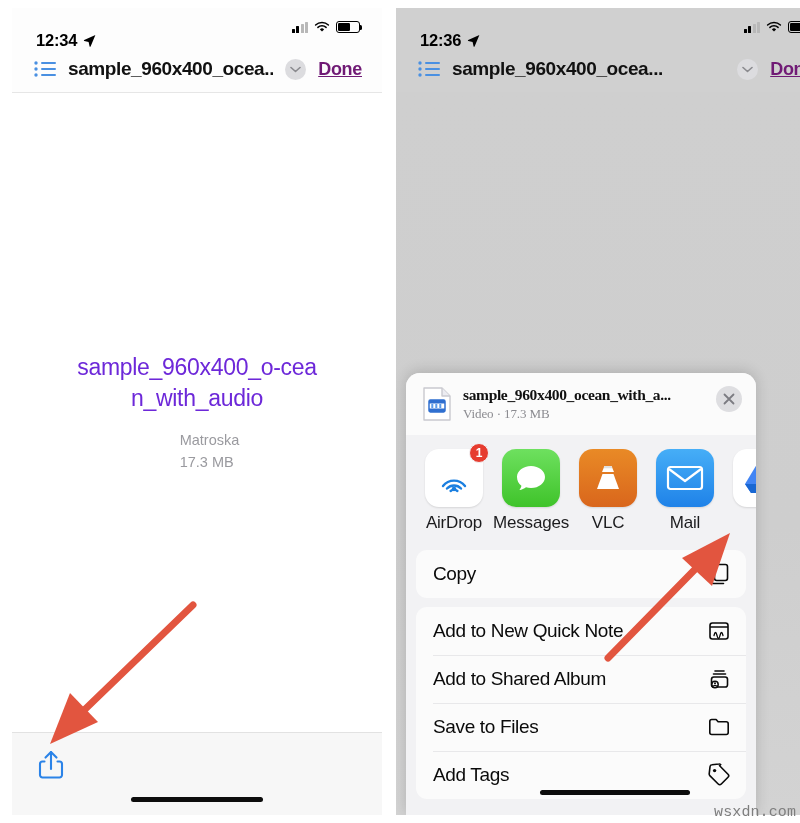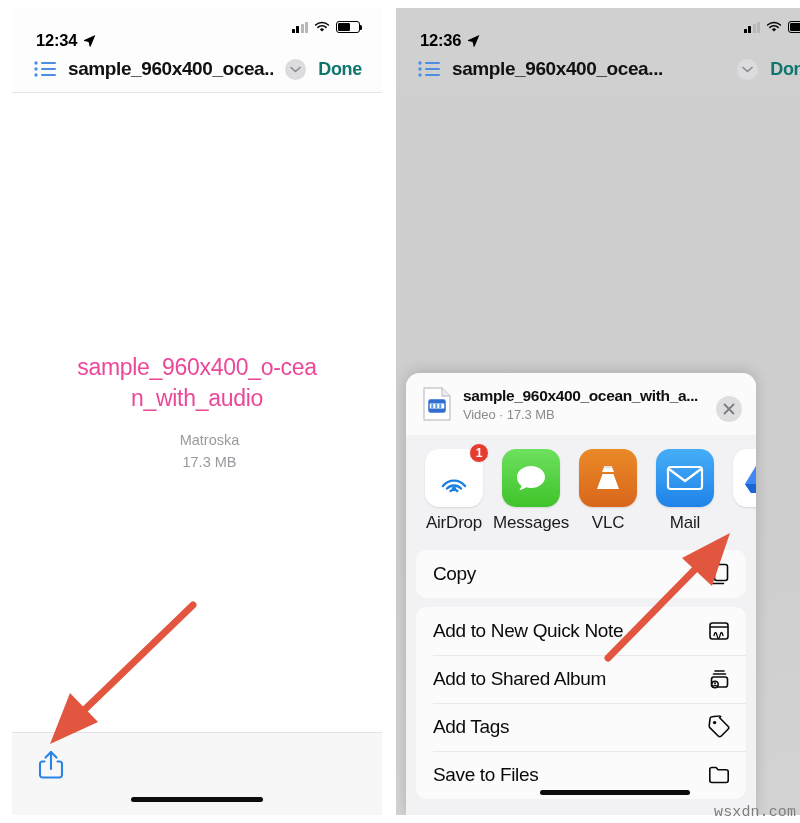"Done" .done-btn { color: #0f766e -> #701a75; text-decoration: none -> underline }
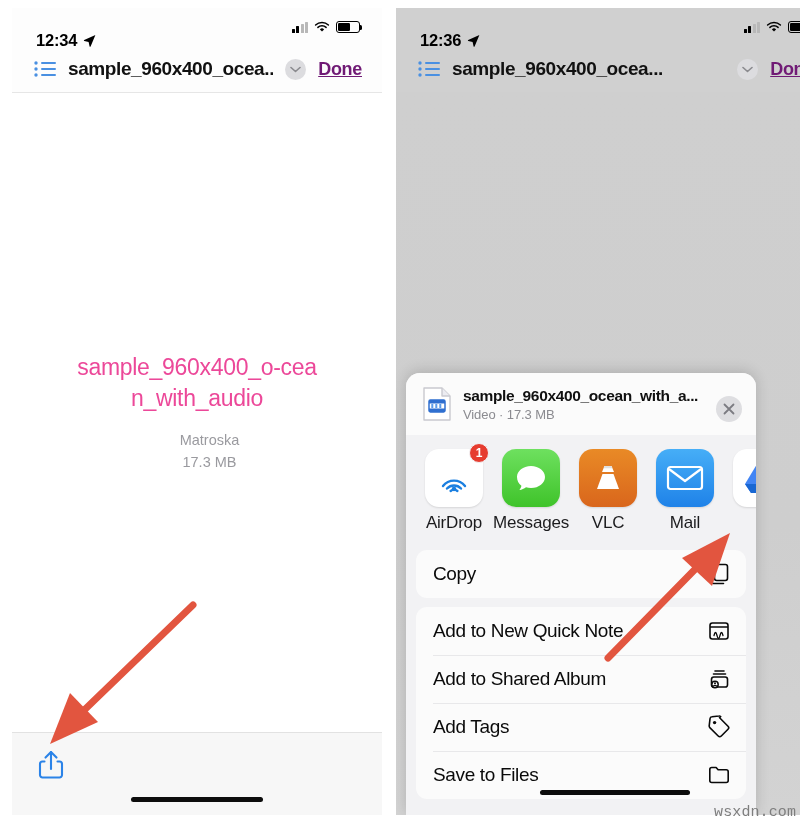"sample_960x400_o-cean_with_audio" .file-title { color: #ec4899 -> #6d28d9 }
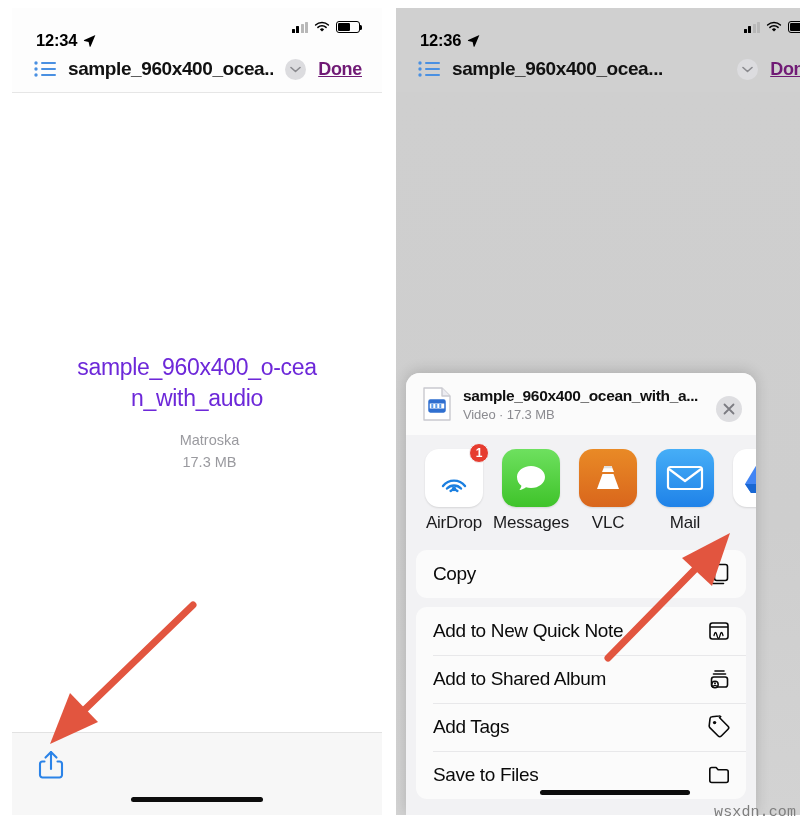"sample_960x400_ocean_with_a..." .sheet-head { align-items: flex-end -> flex-start; font-family: none -> Liberation Serif, serif }
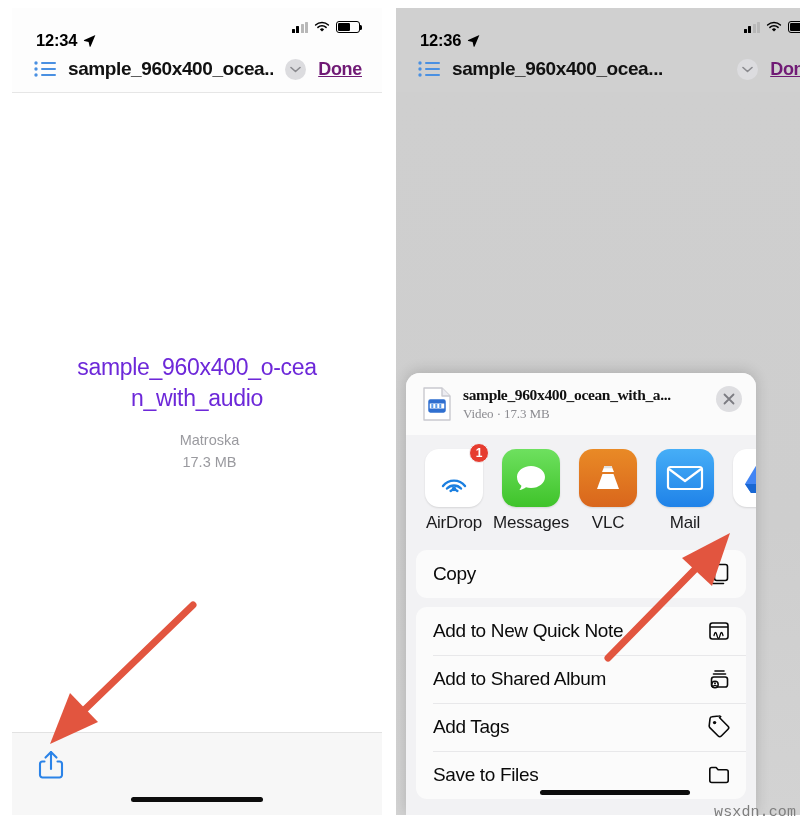"Matroska" .file-meta { text-align: center -> none }
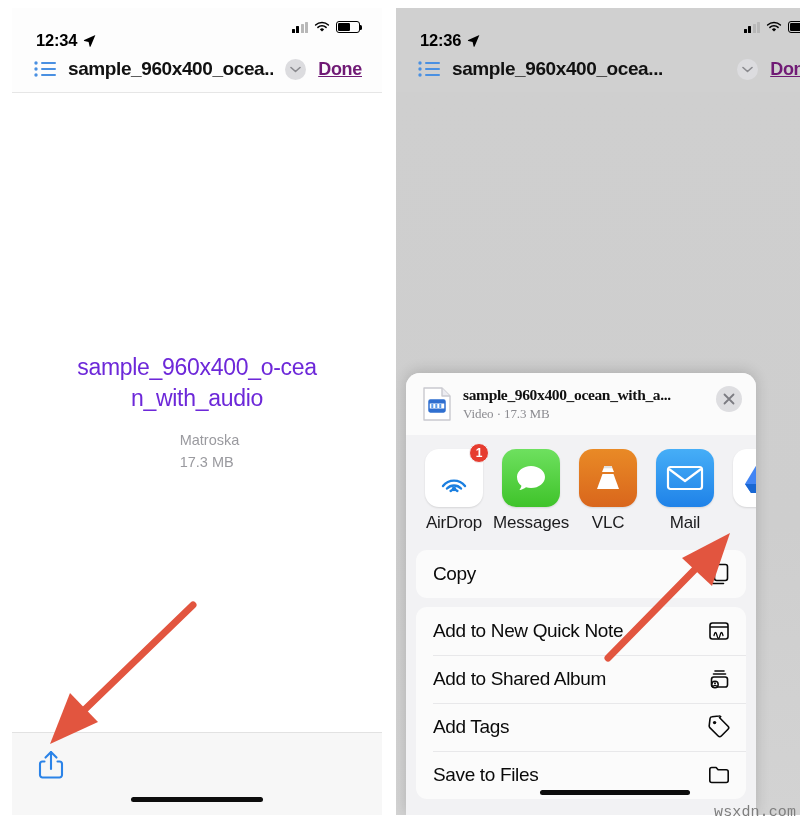"Add Tags" div.act-row { order: before "Save to Files" -> after "Save to Files" }
